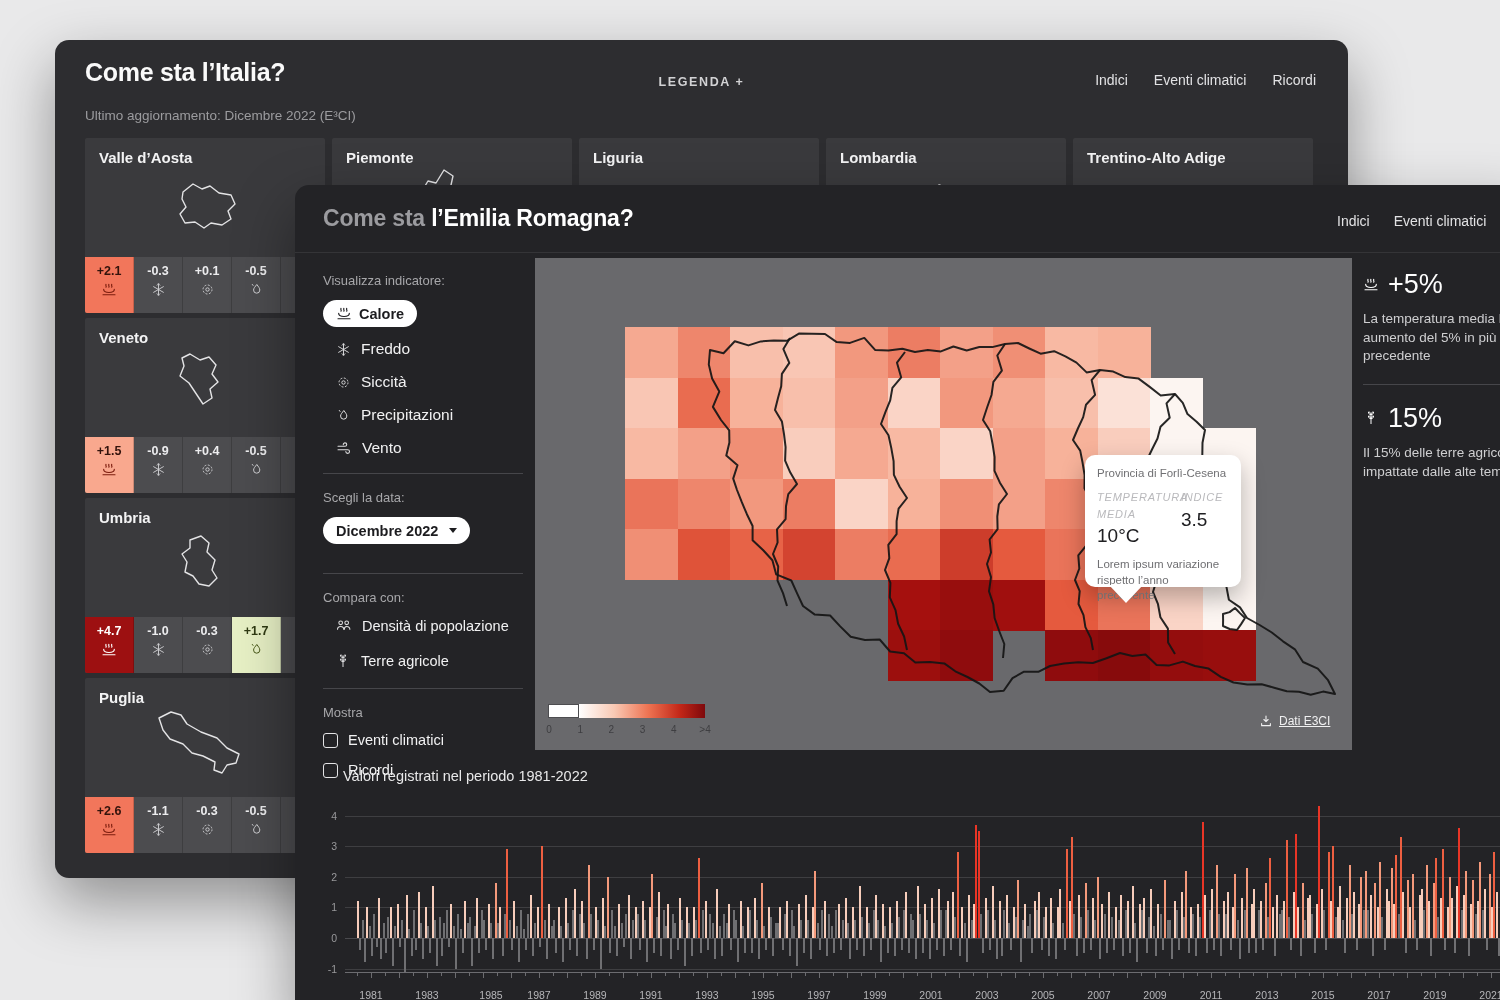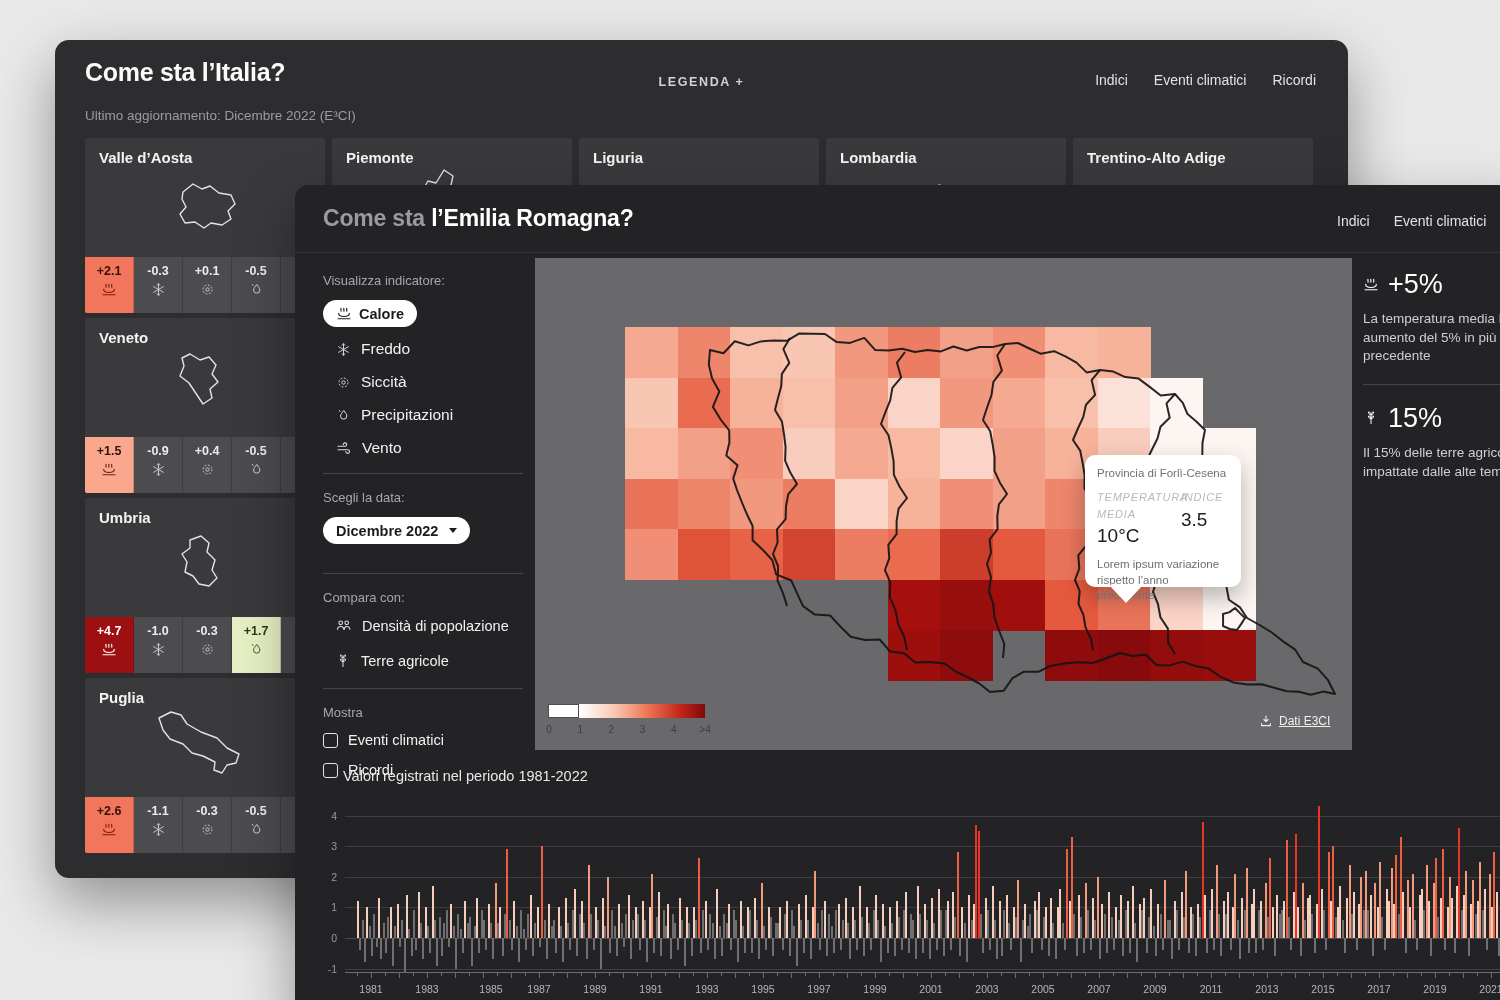"1981" .xlab { top: 231px -> 237px }
